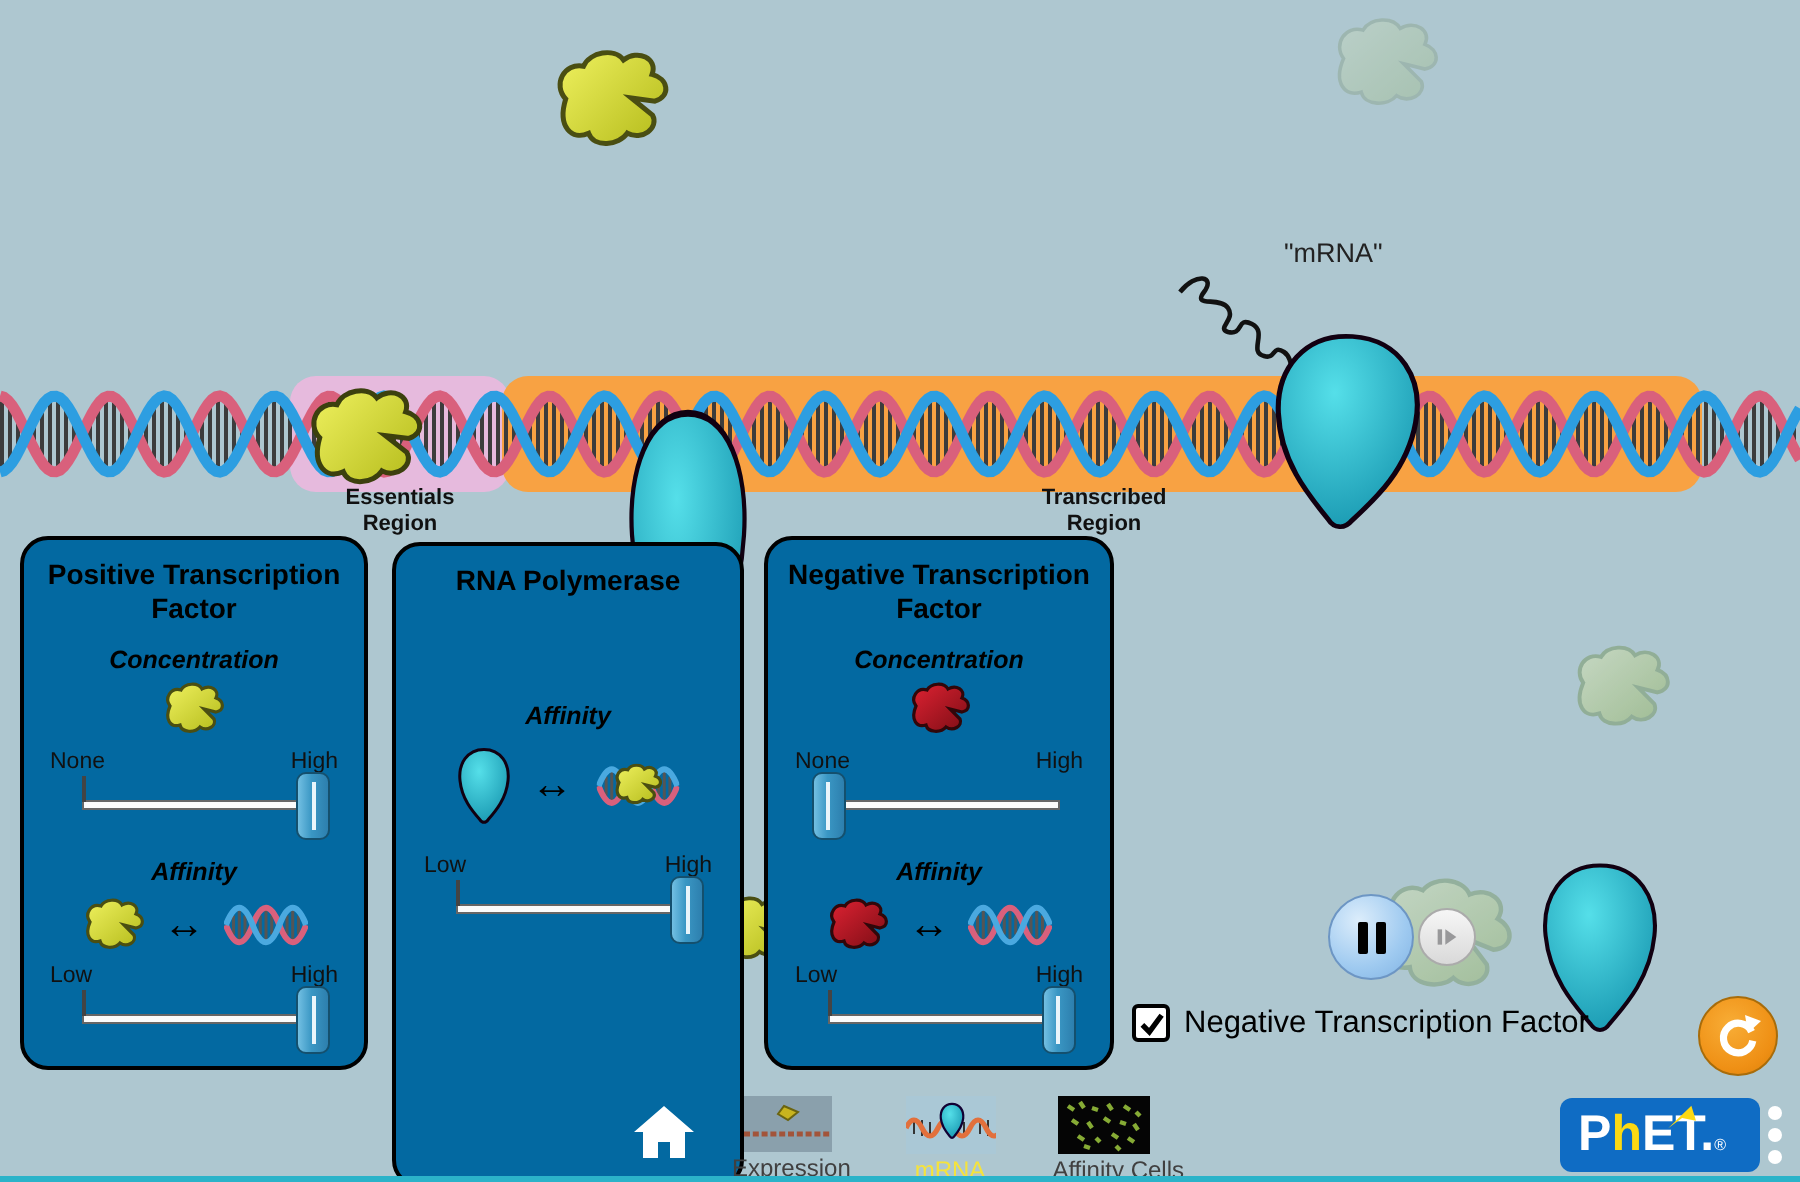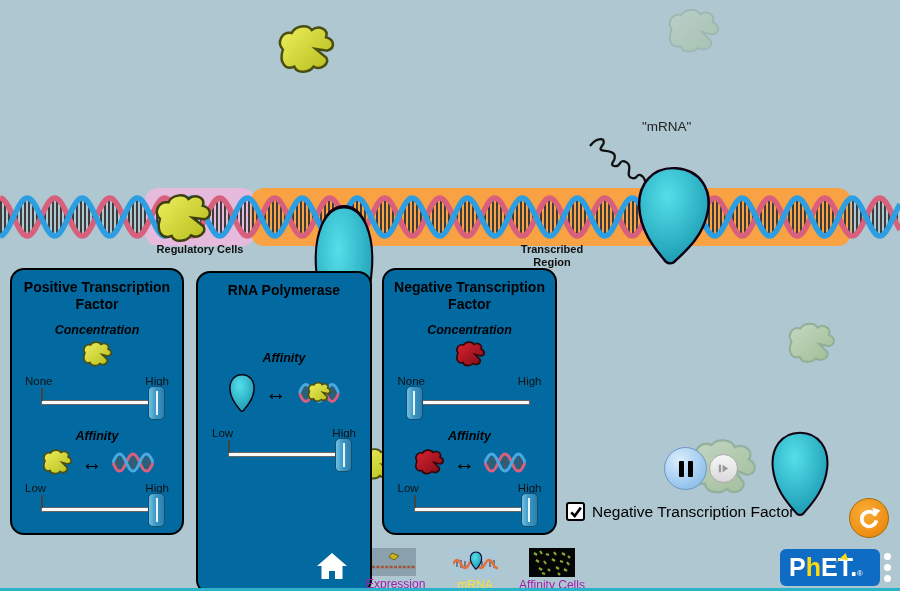"Regulatory Cells" div.region-label { text: Regulatory Cells -> Essentials Region }
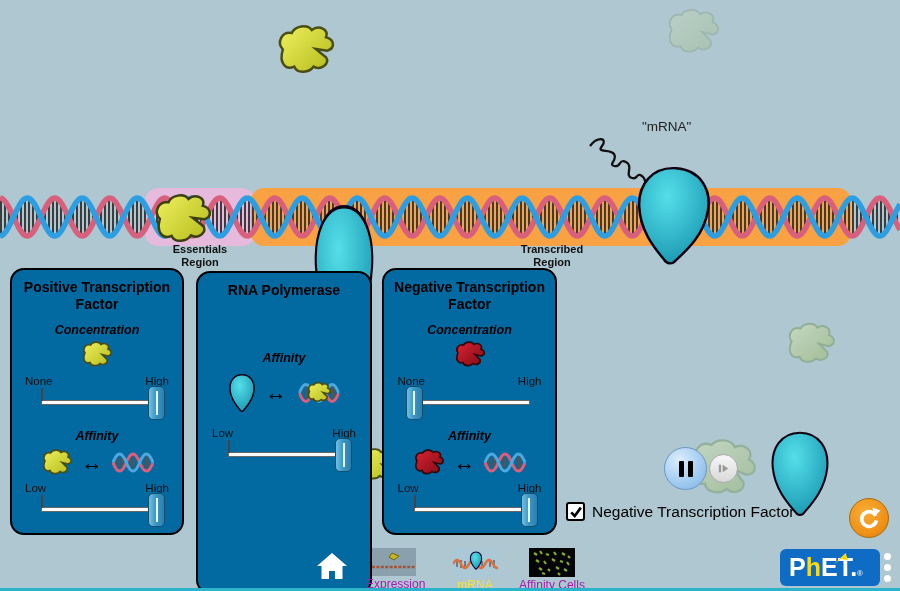"Expression" .tab-unsel .tab-label { color: #a21caf -> #404040; text-align: none -> right }
